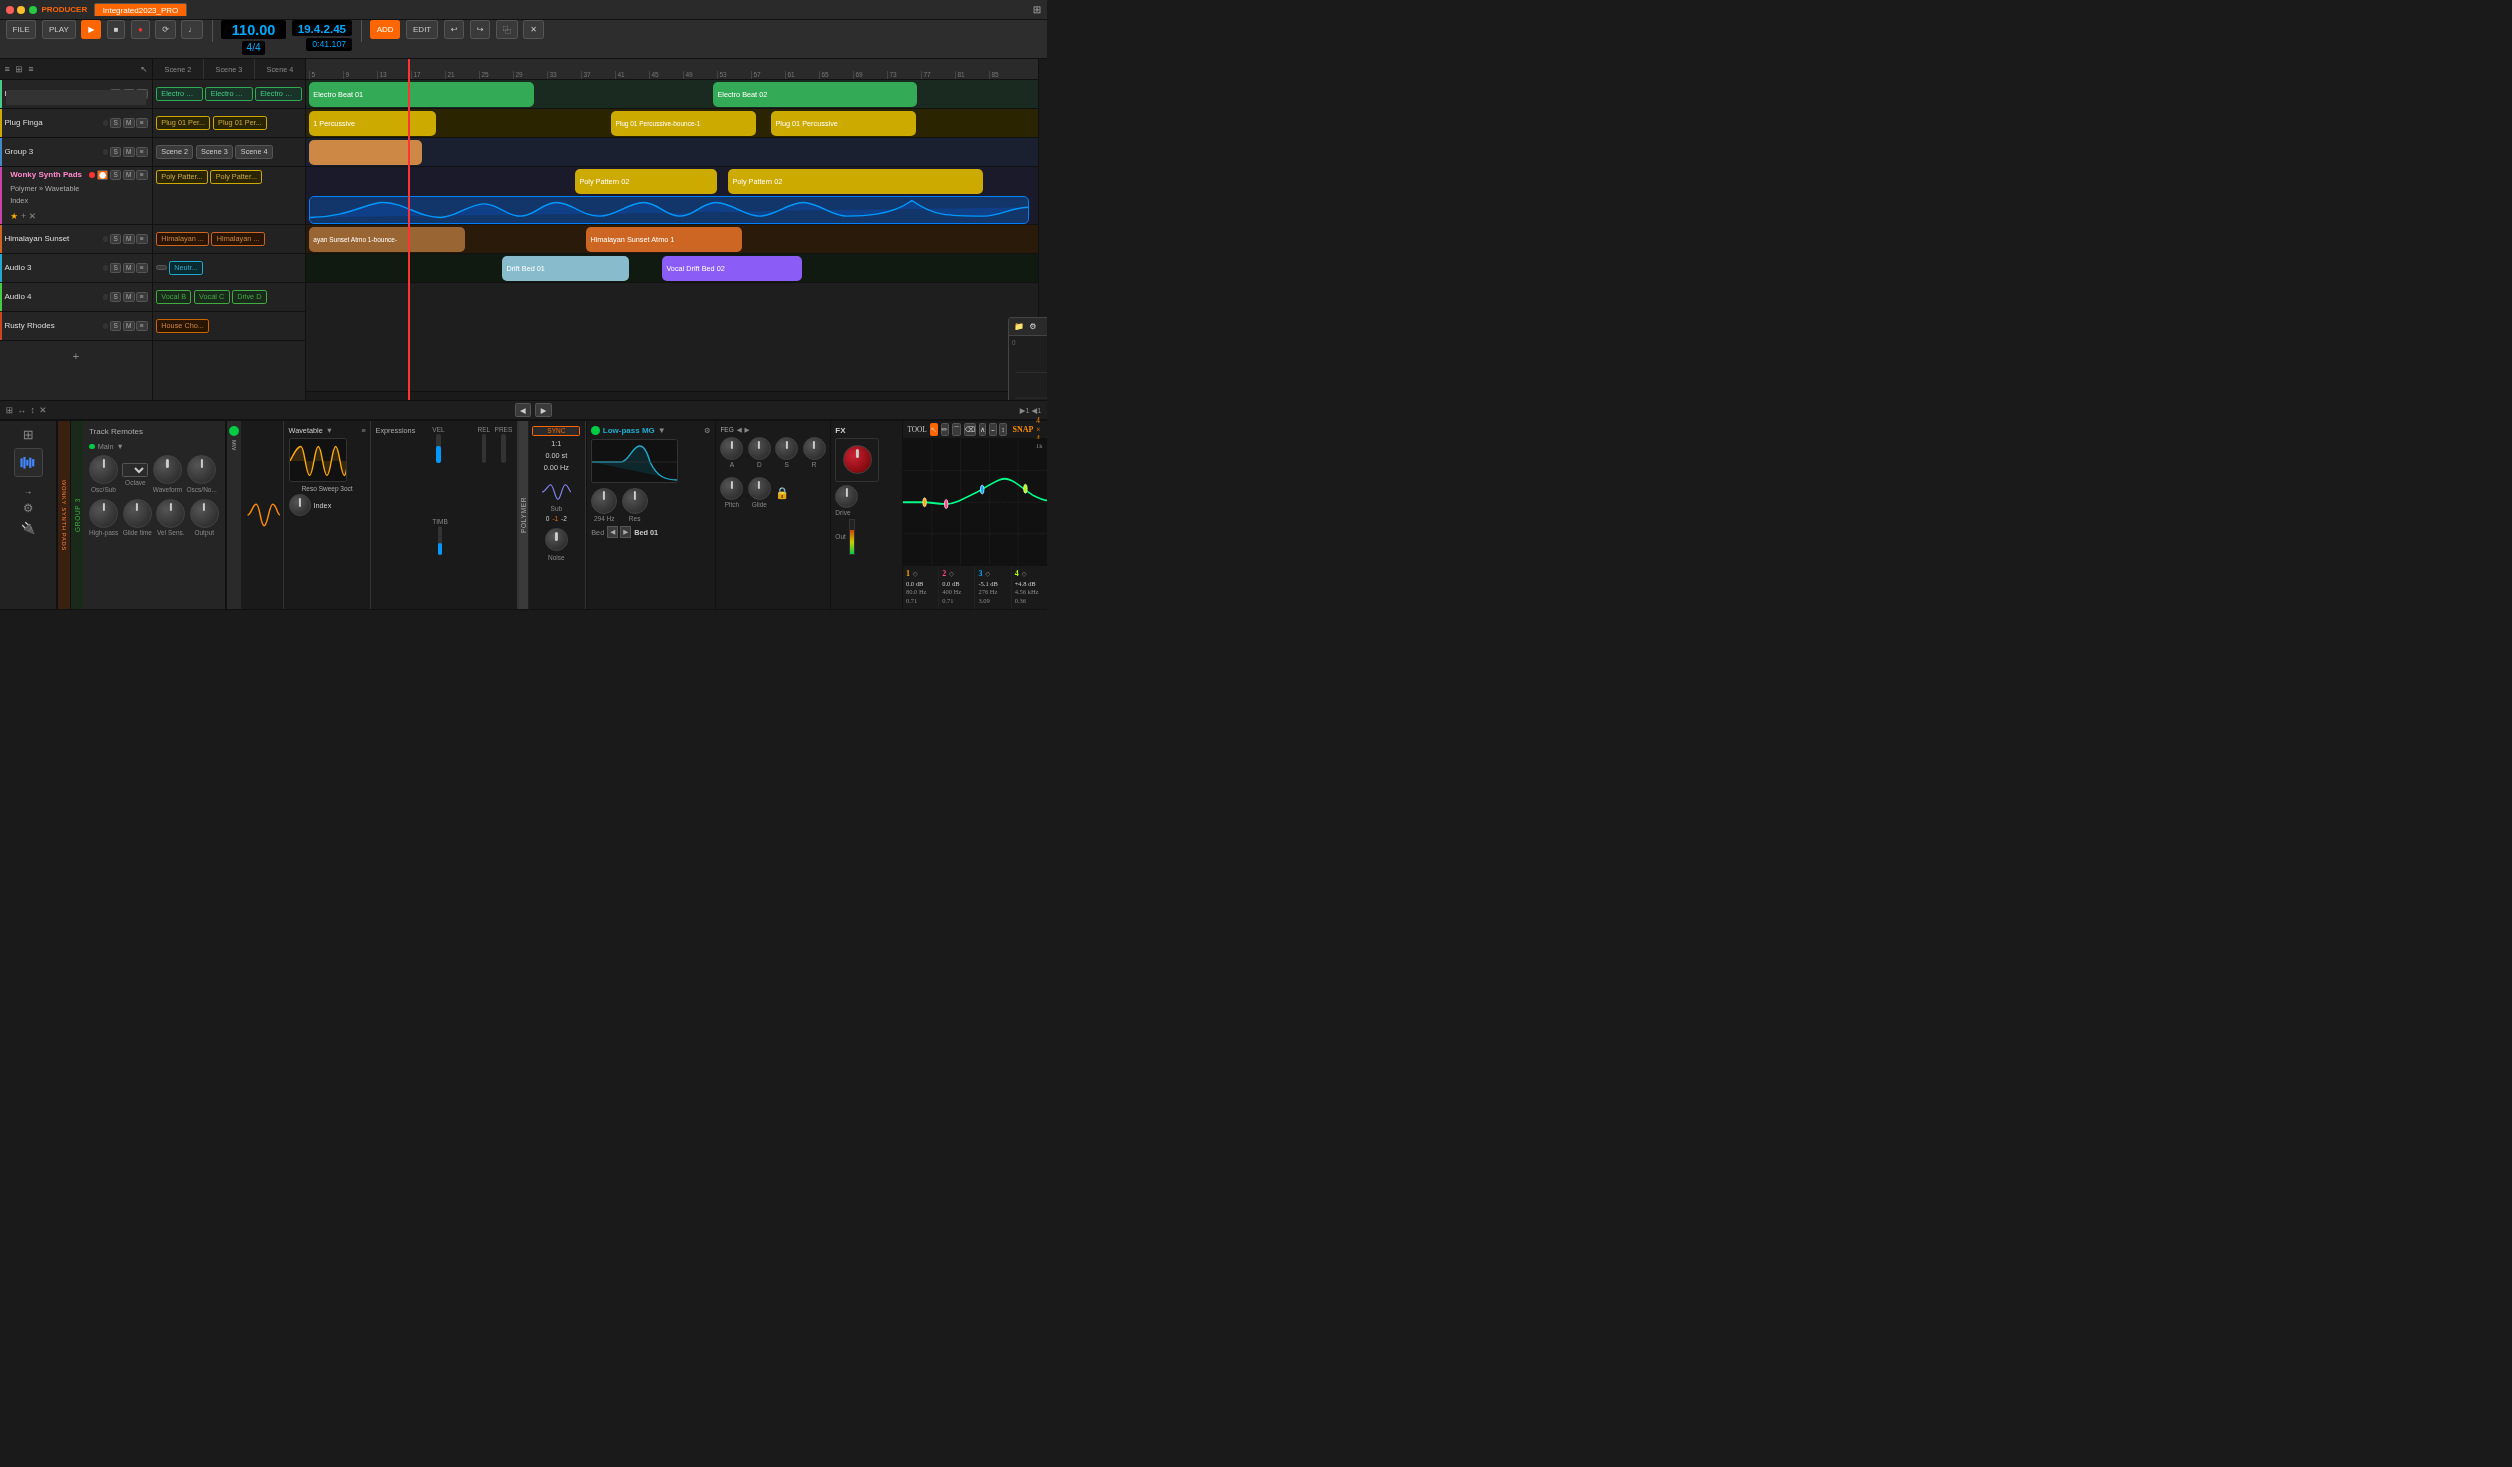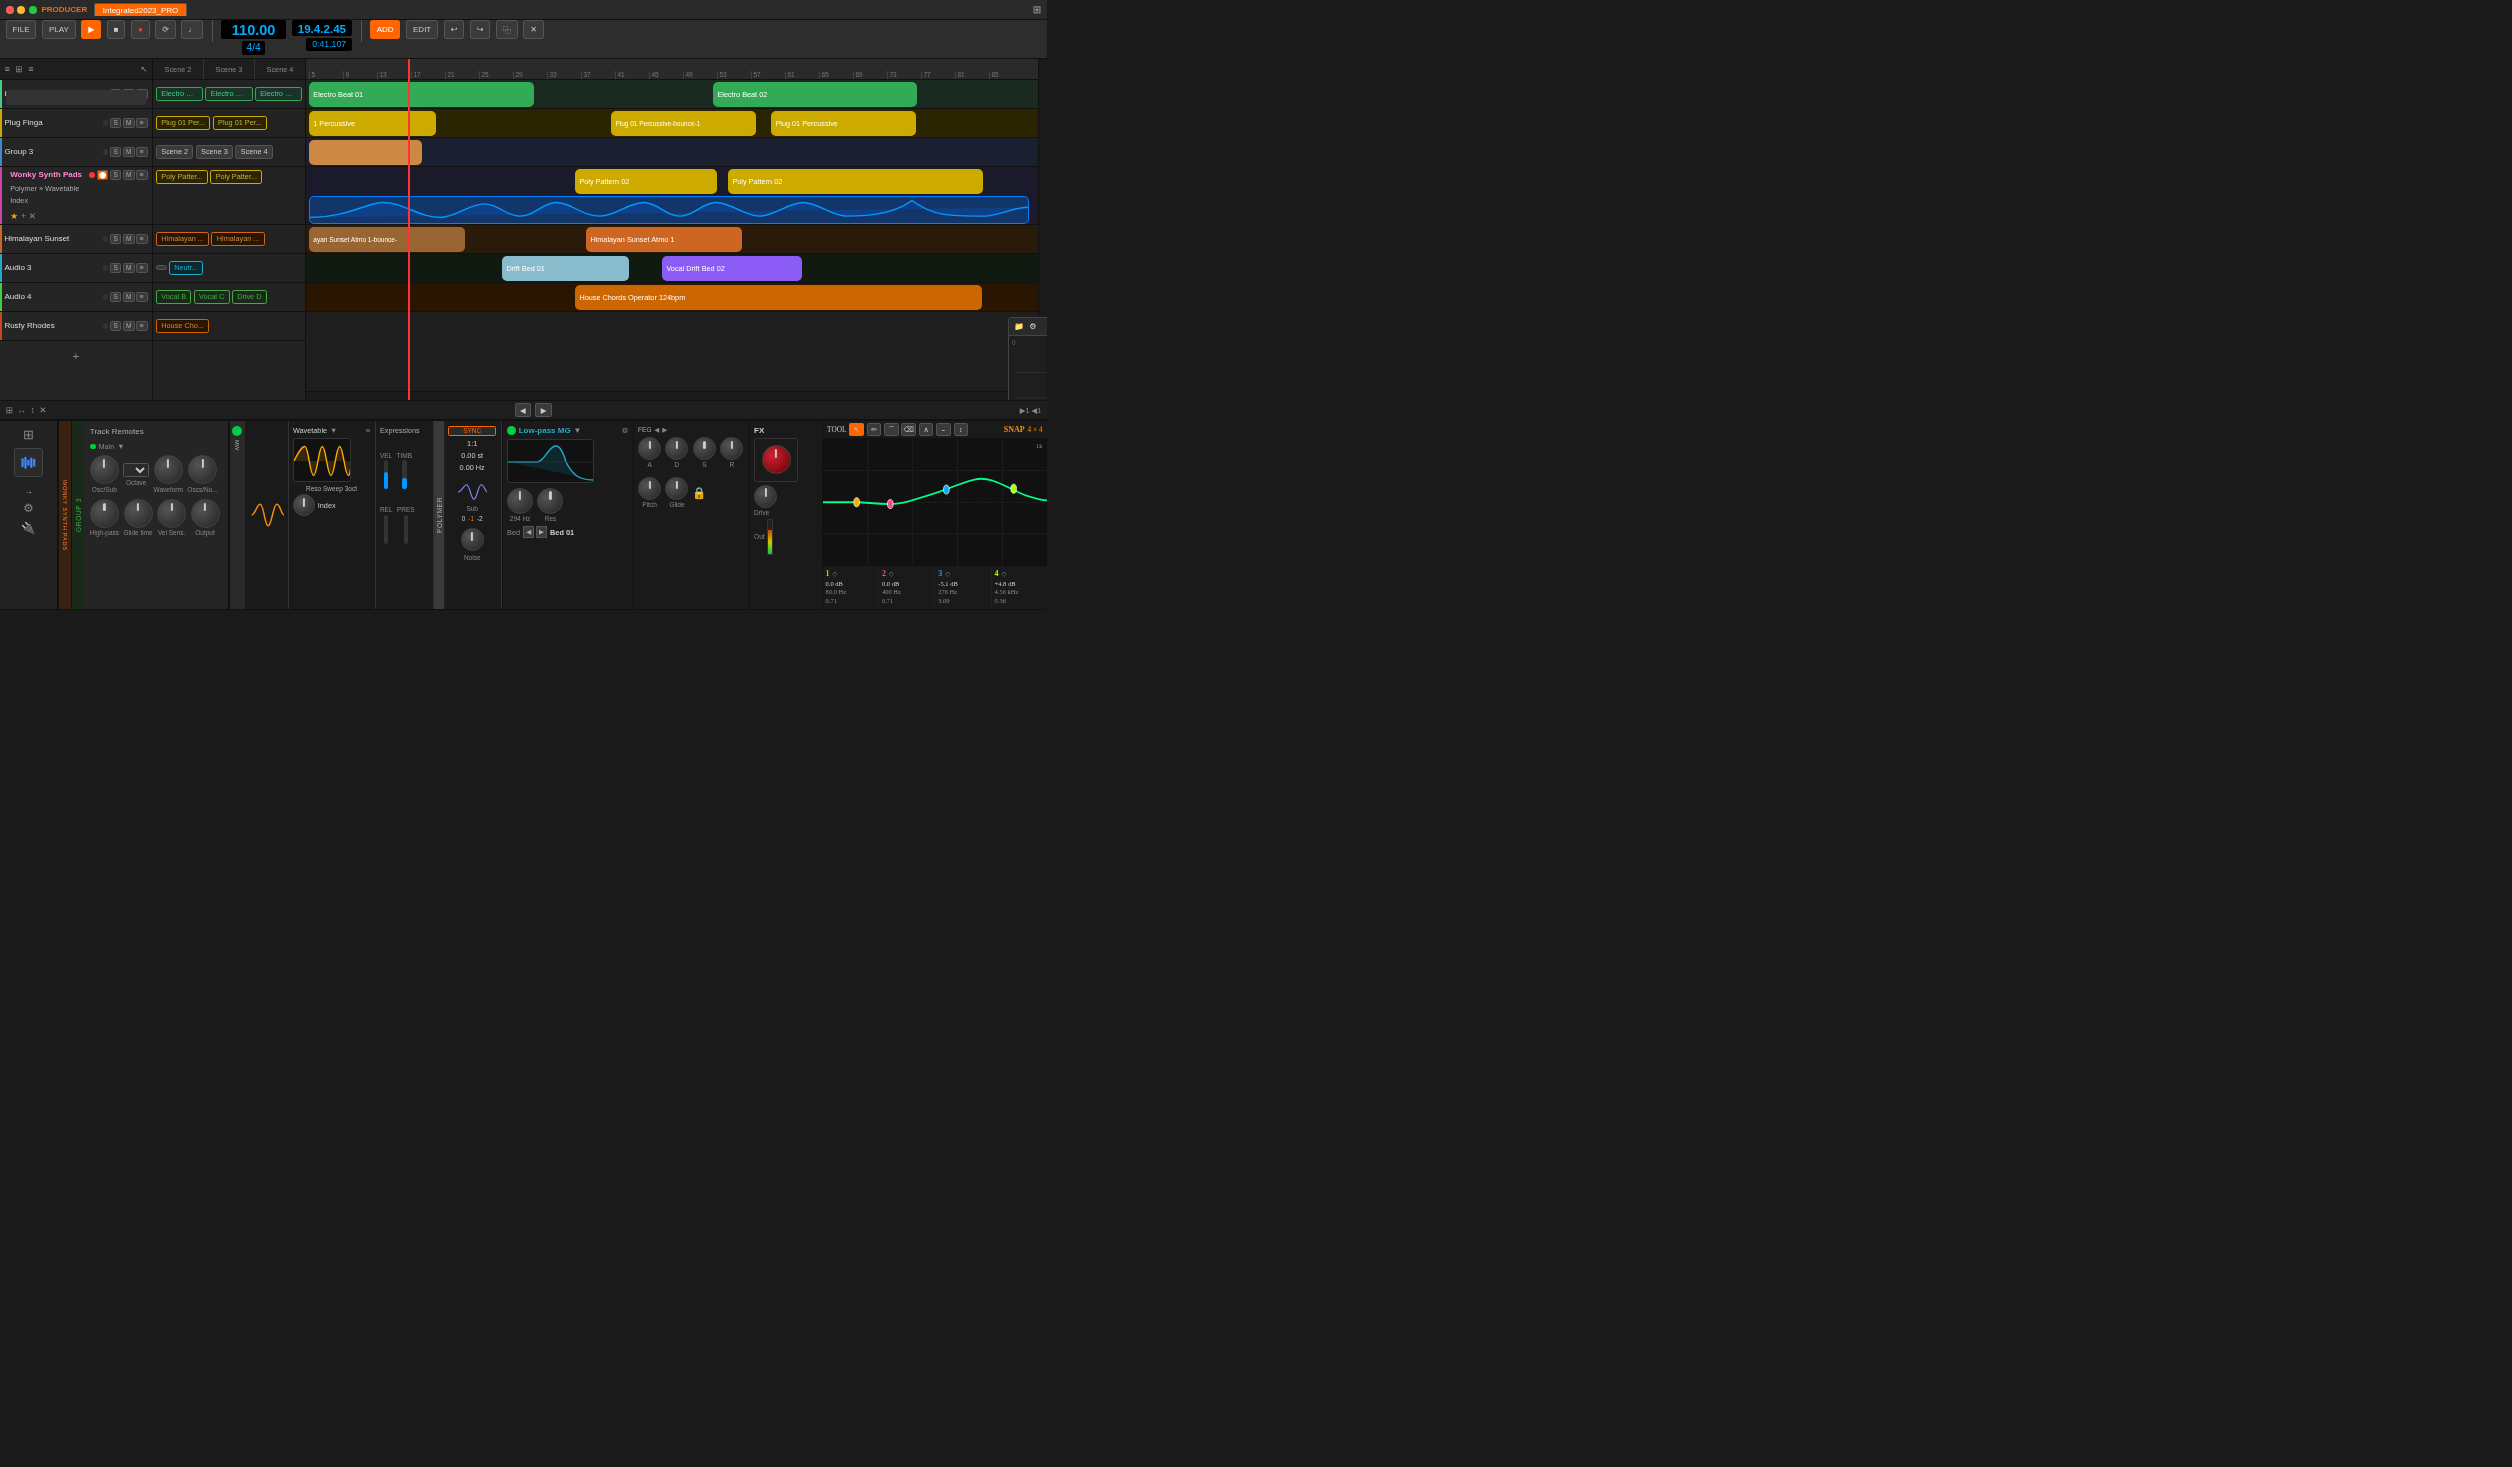"House Chords Operator 124bpm" div.timeline-row { html: <div> <div> <span>House Chords Operator 124bpm</span> </div> </div> -> none }
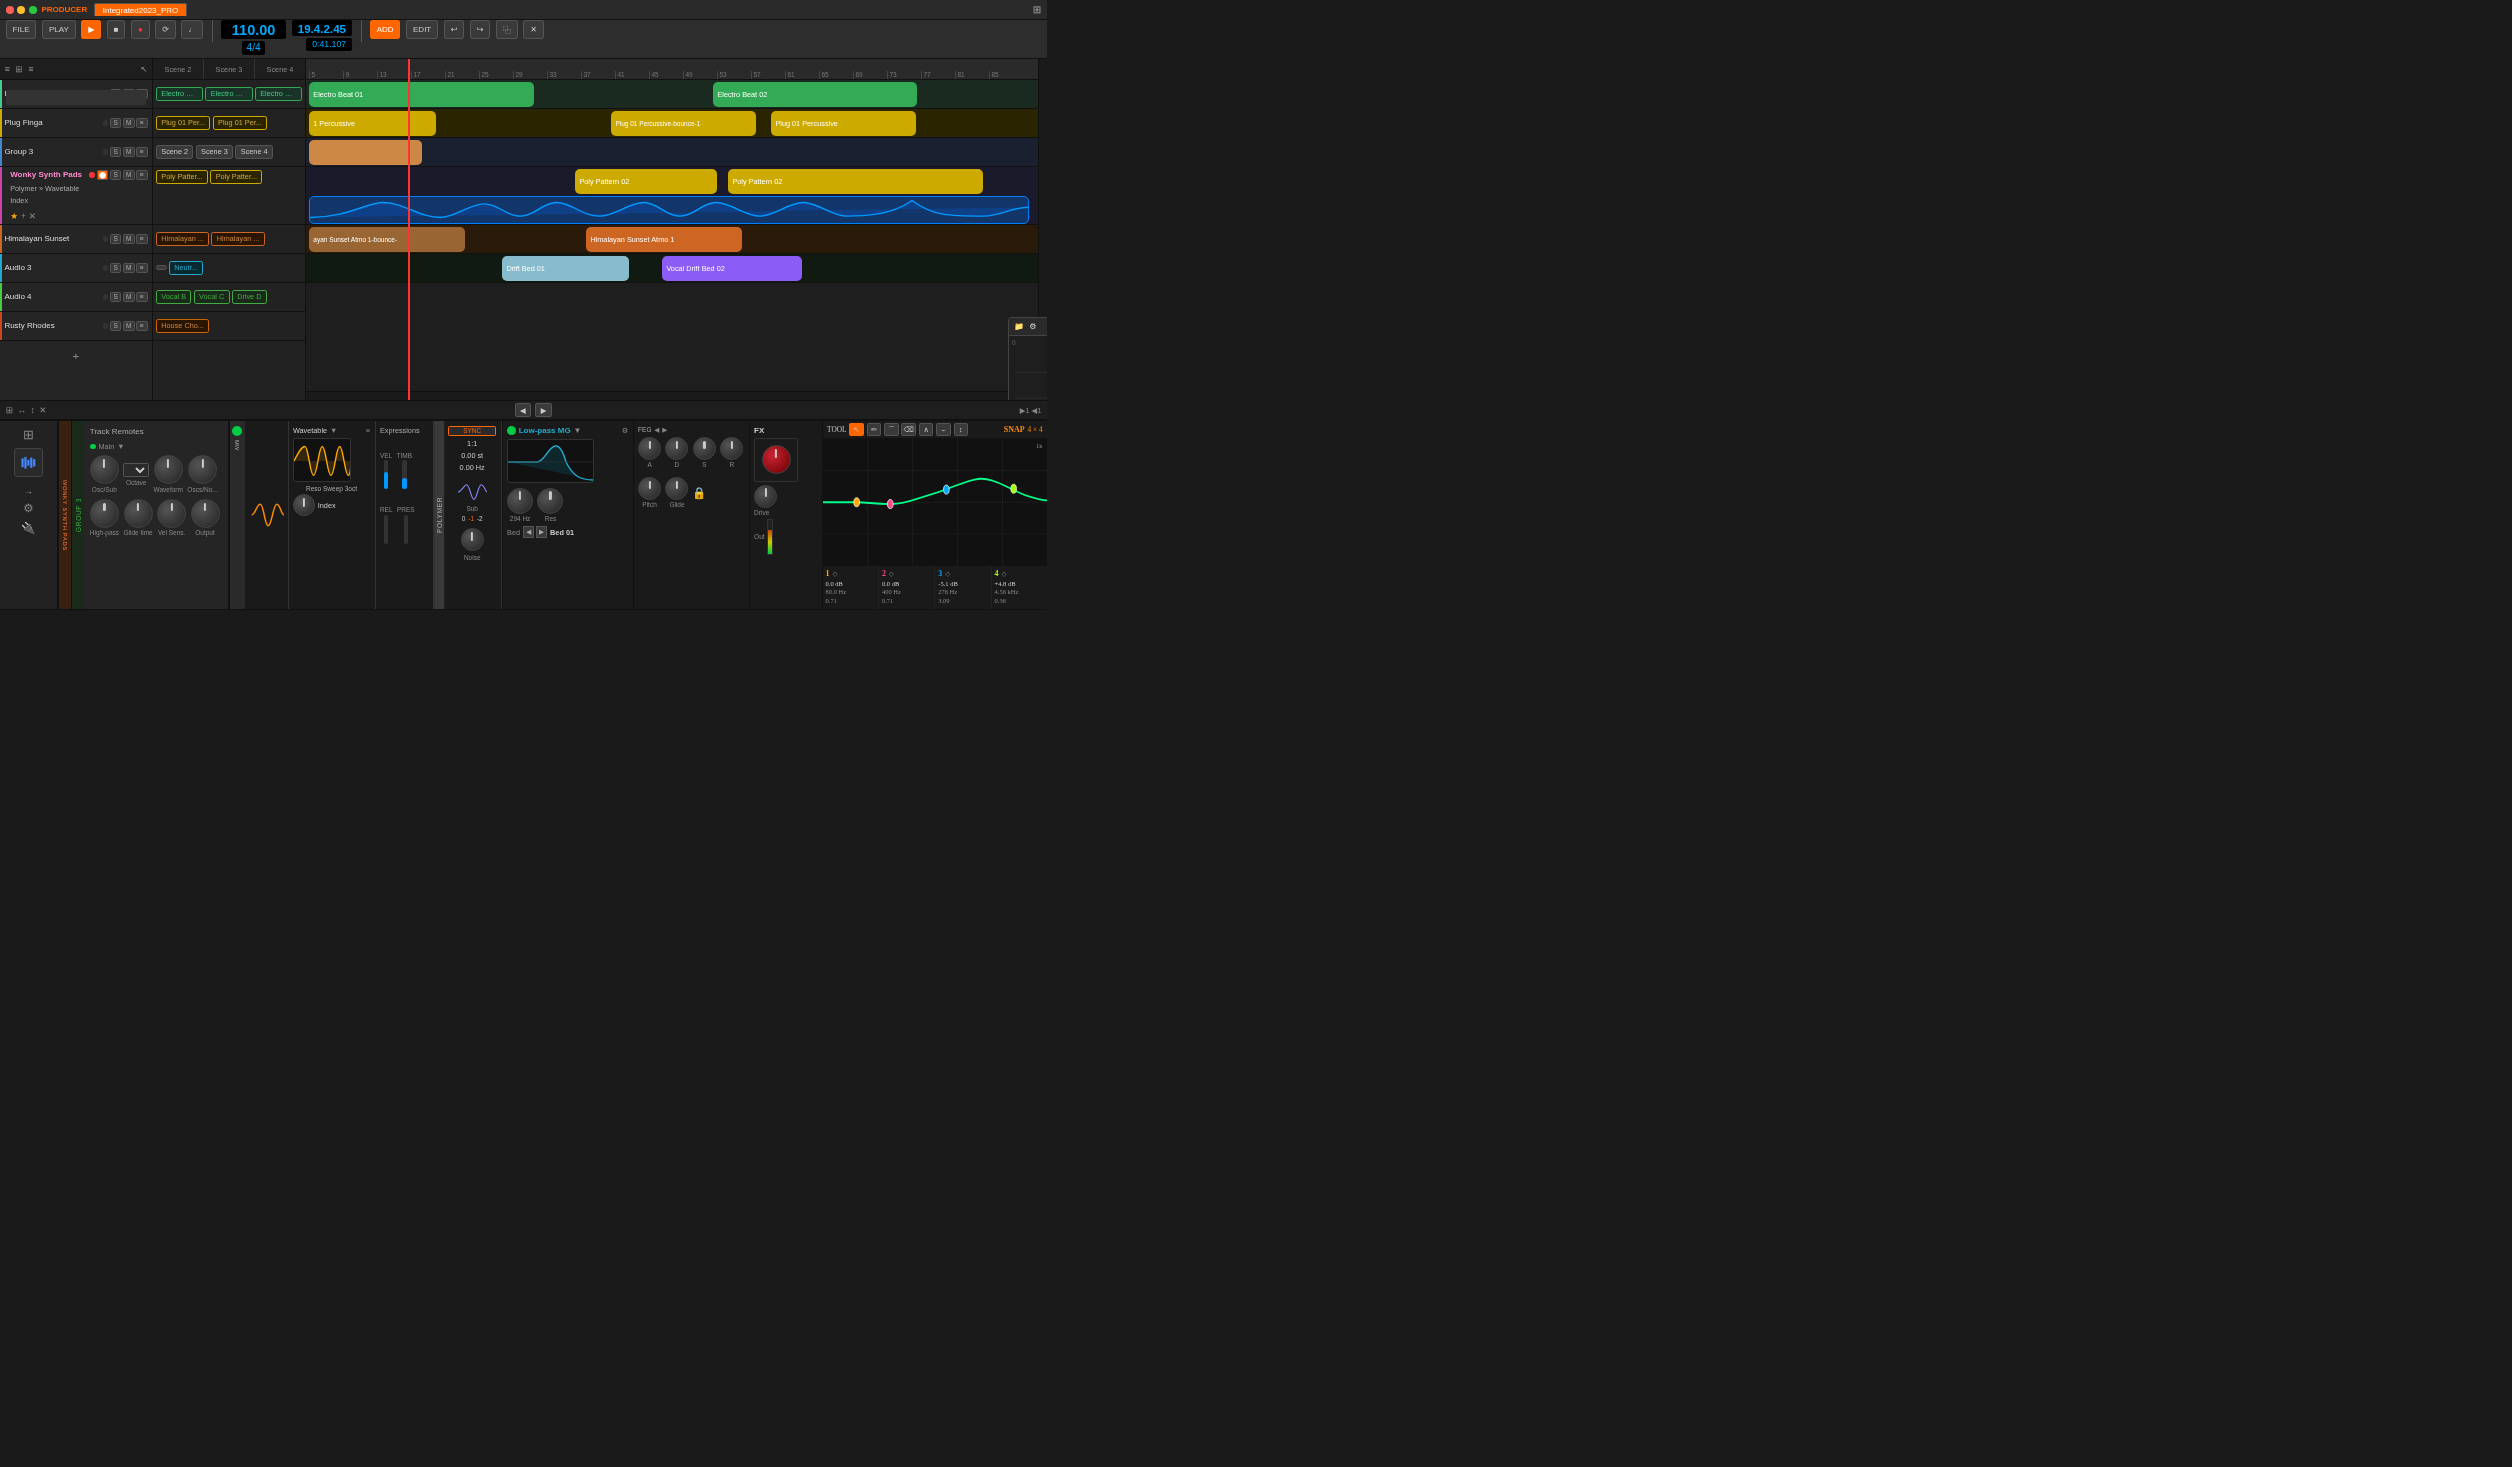"Expressions" div { flex-direction: column -> row }
